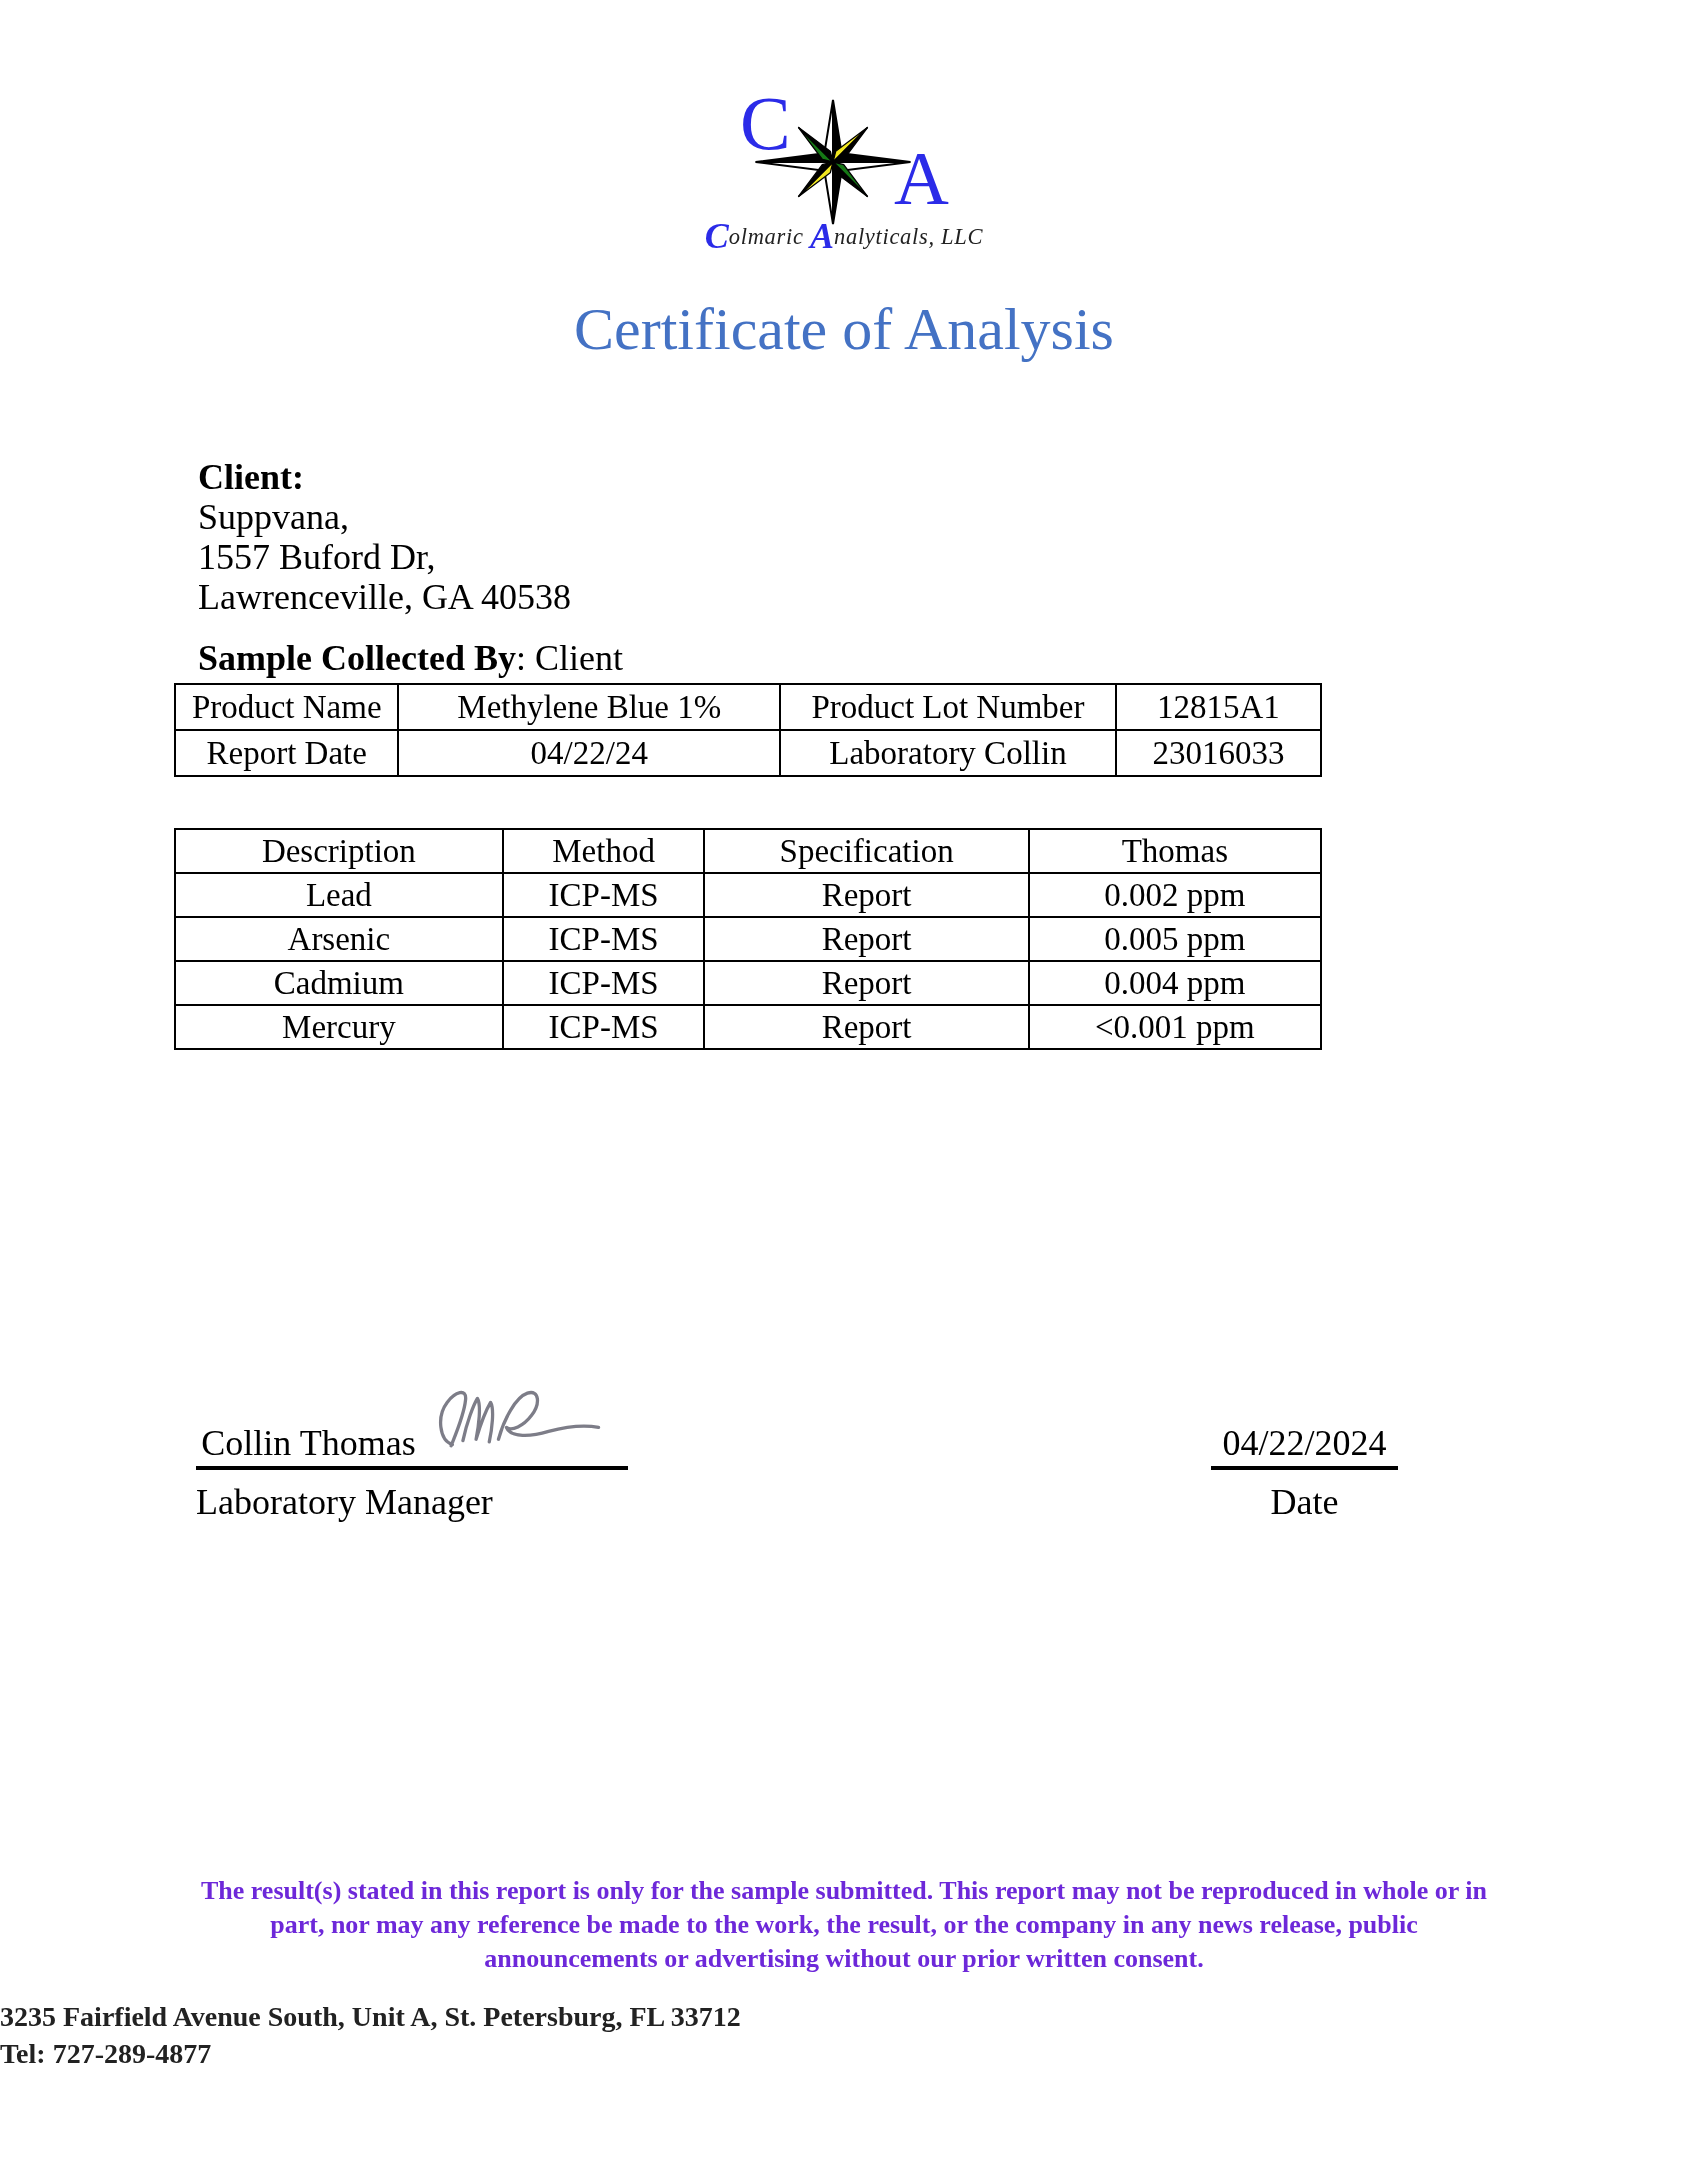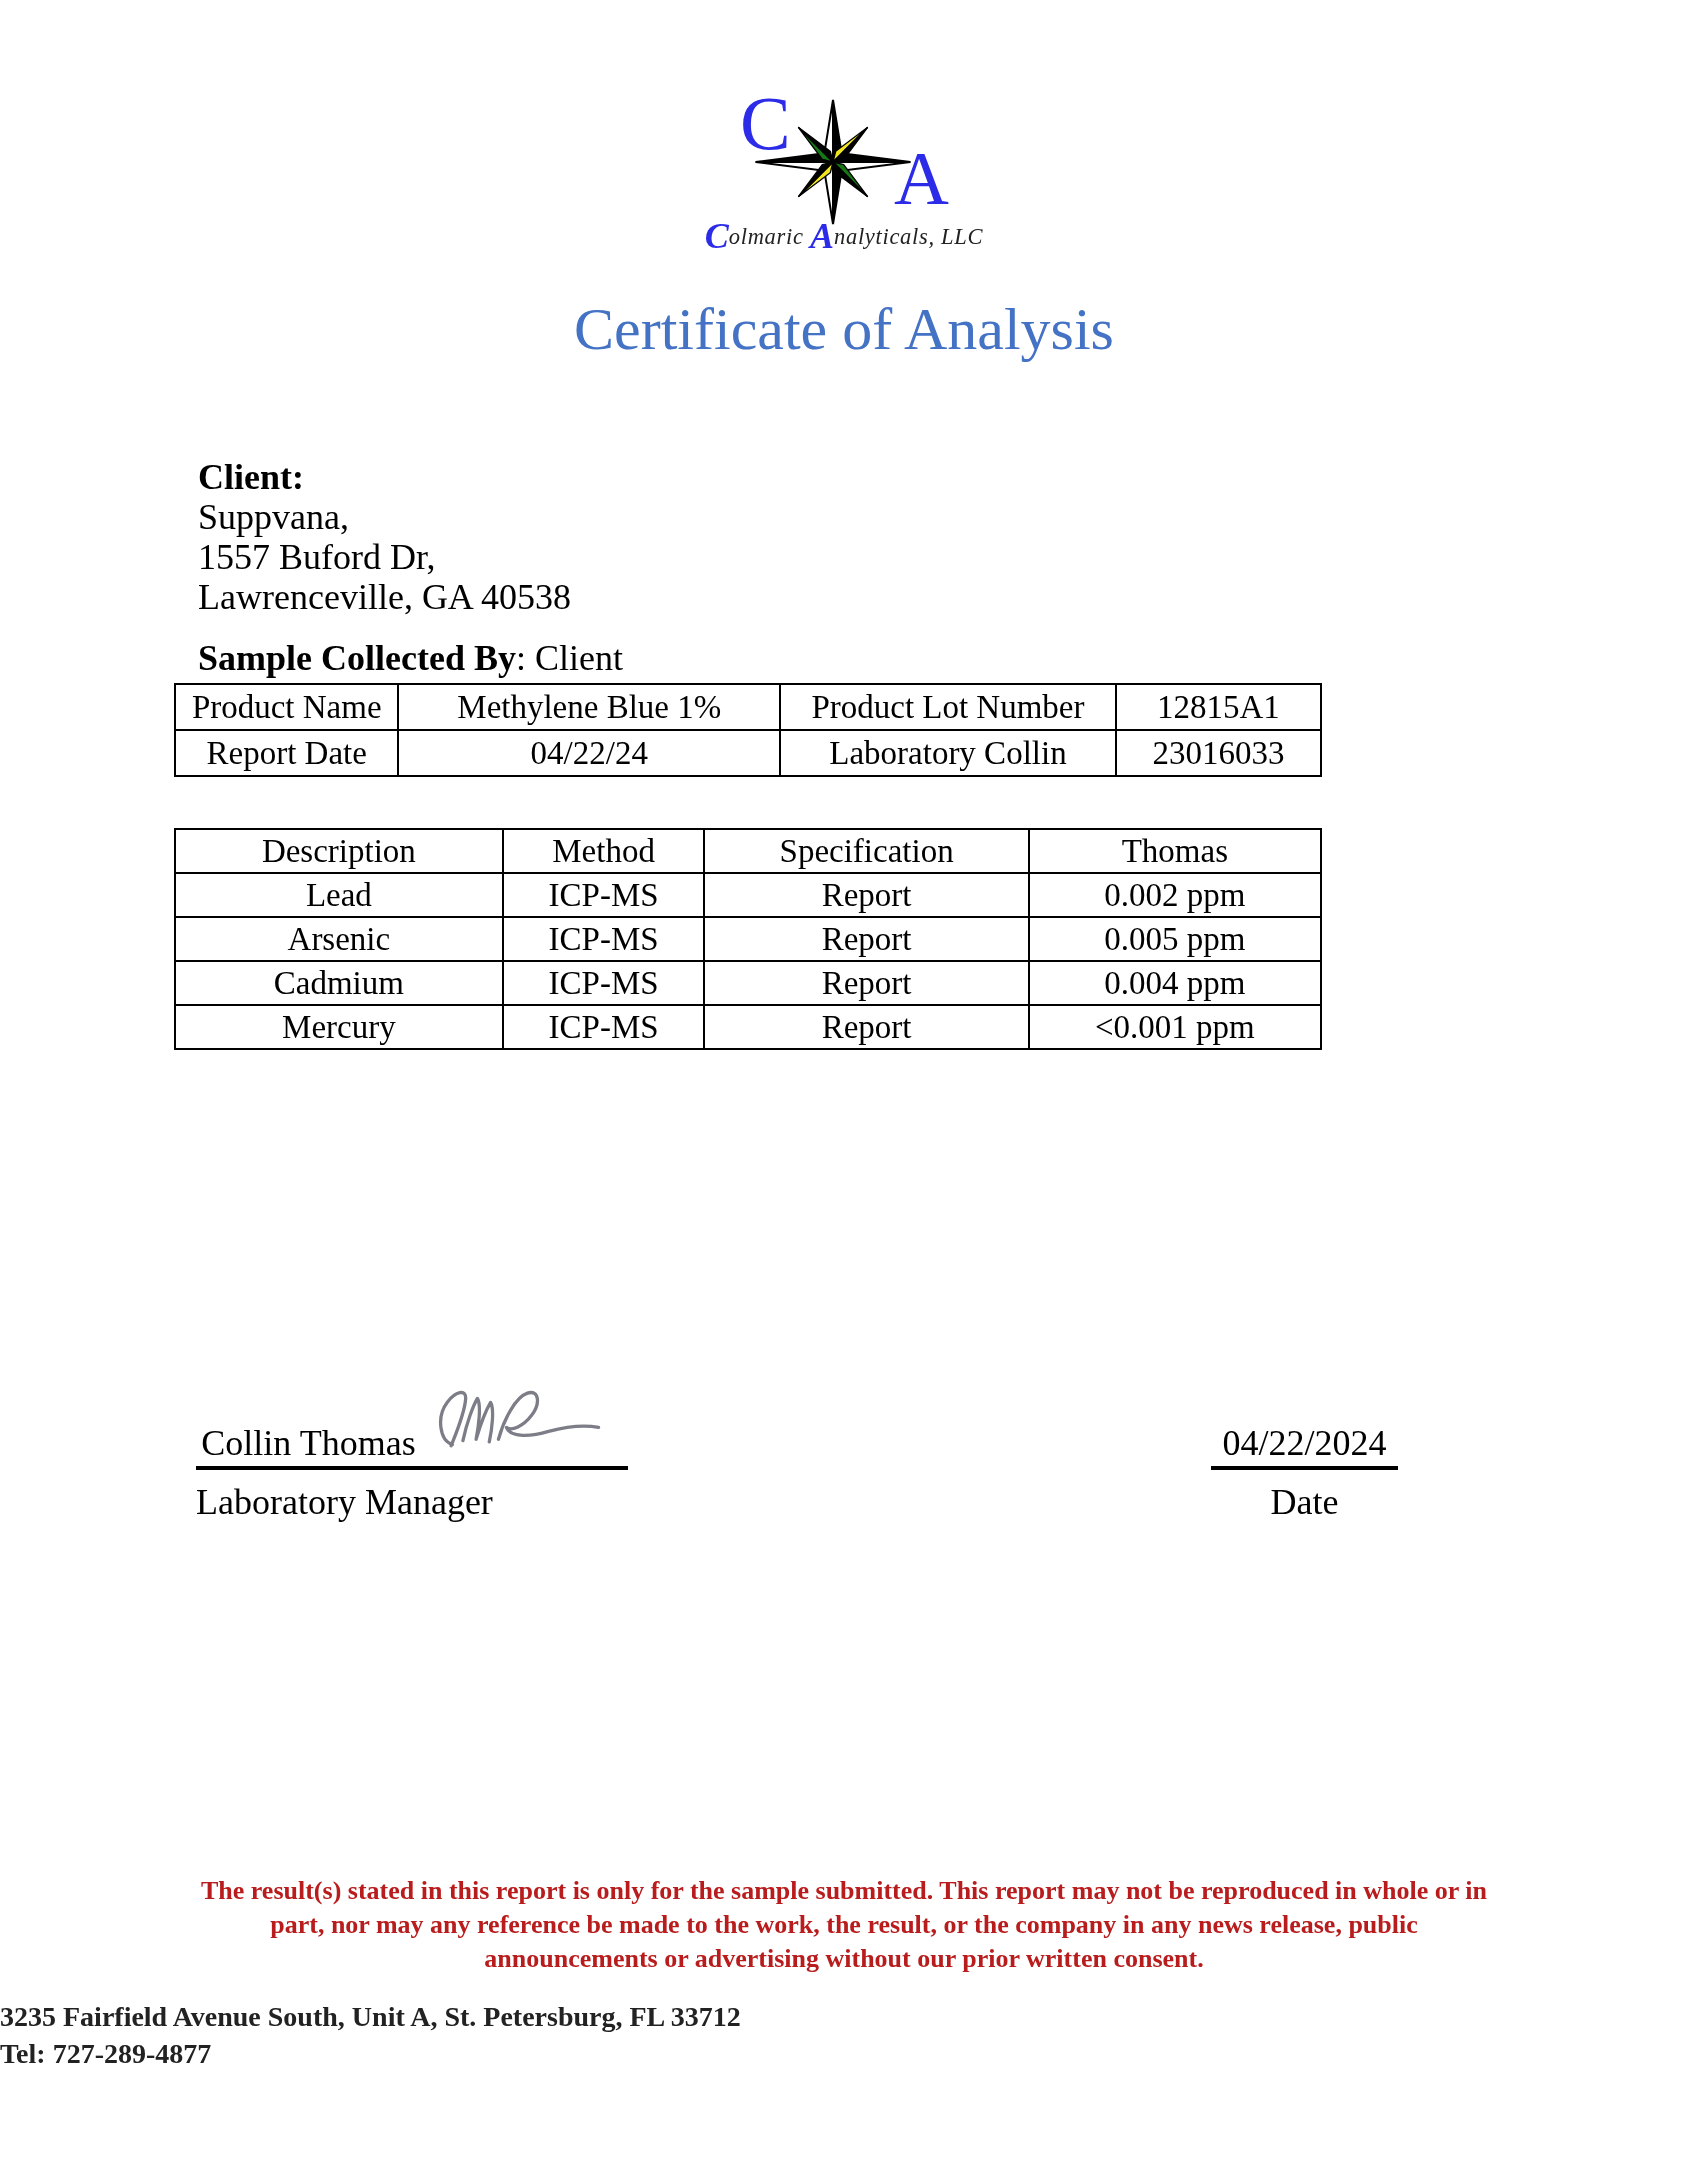"The result(s) stated in this" .disclaimer { color: #b91c1c -> #6d28d9 }
